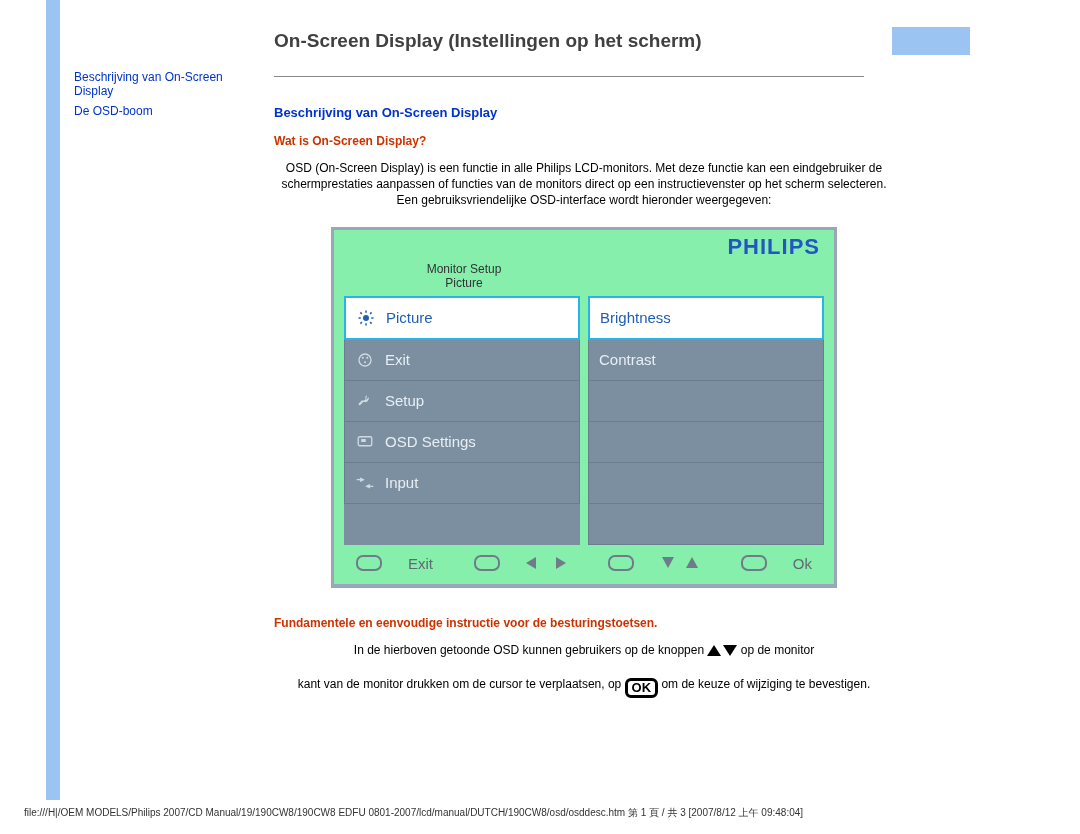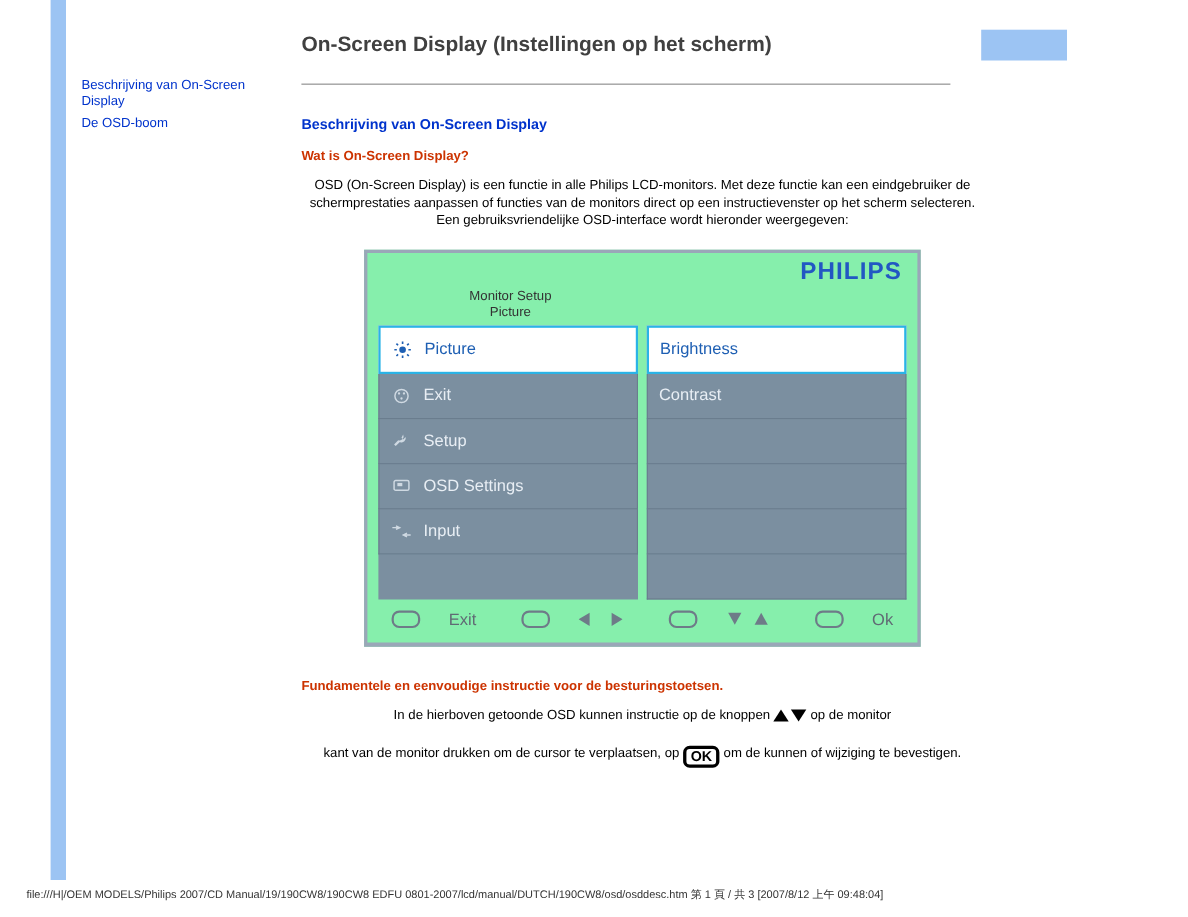"In de hierboven getoonde OSD" span { text: instructie -> gebruikers }
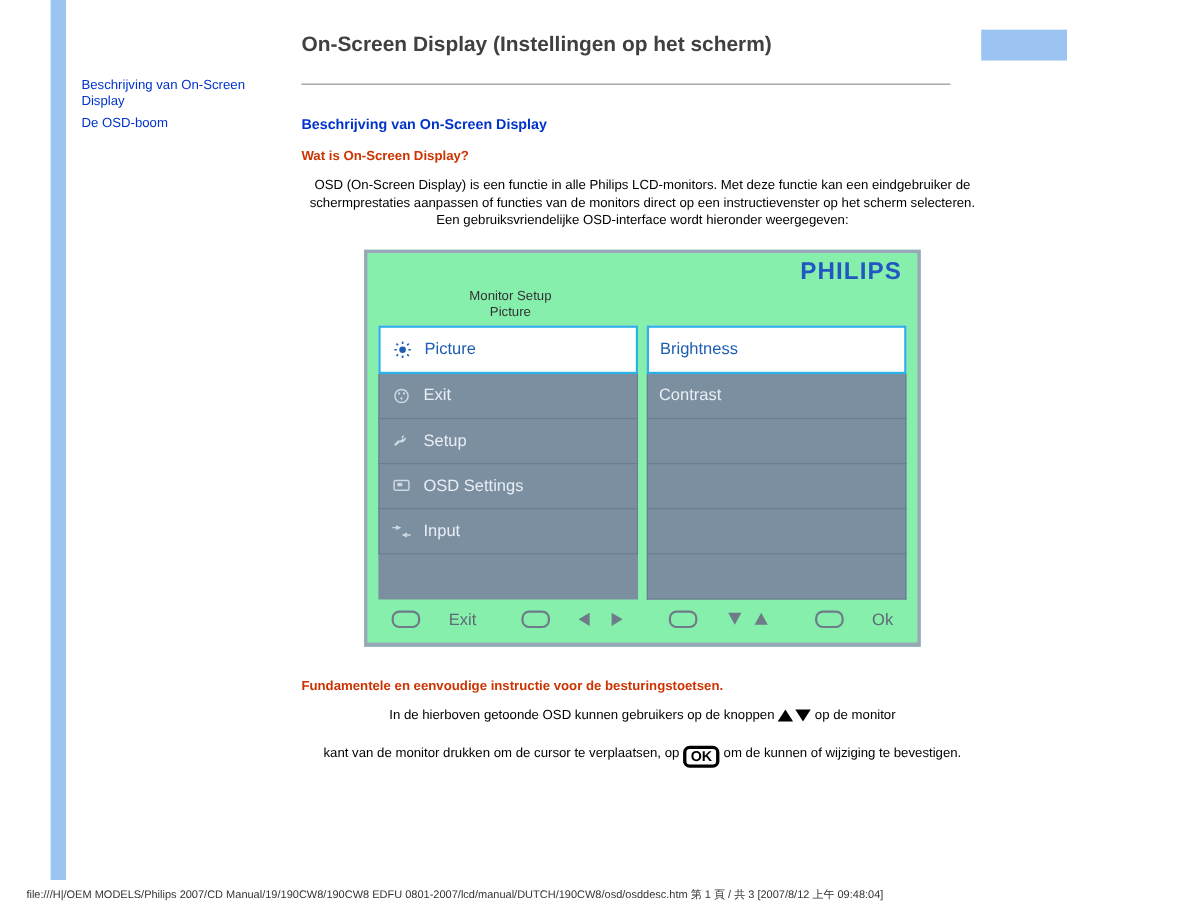"om de kunnen of wijziging" span { text: kunnen -> keuze }
